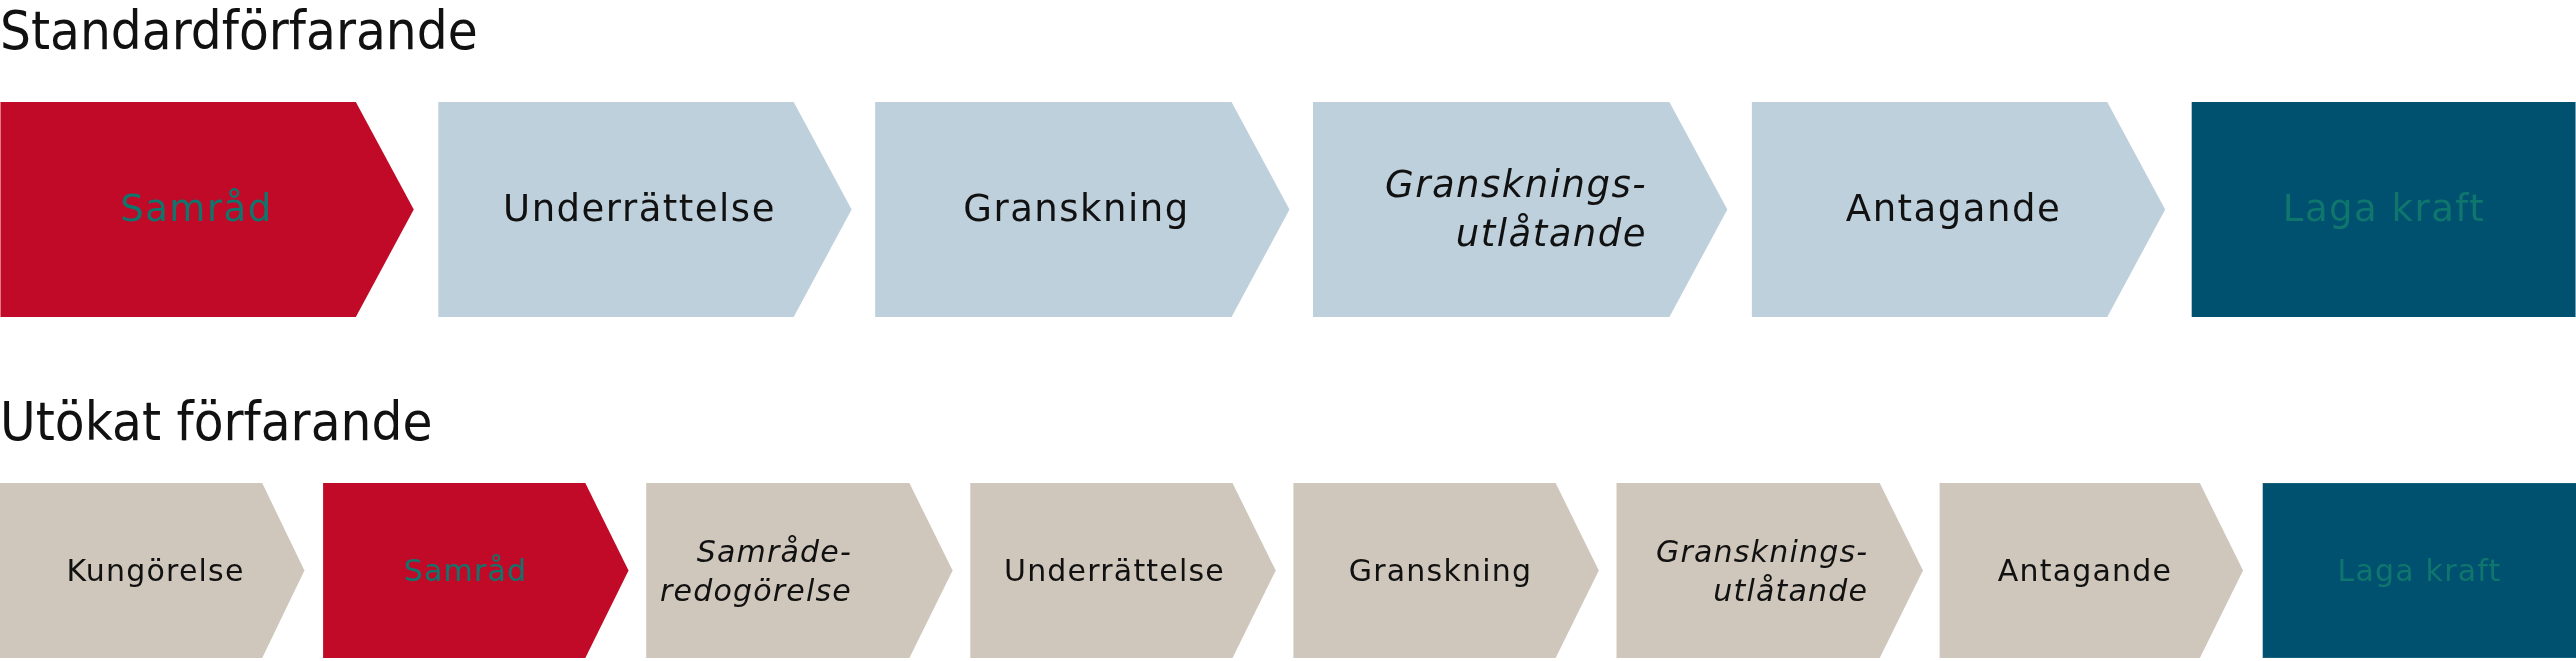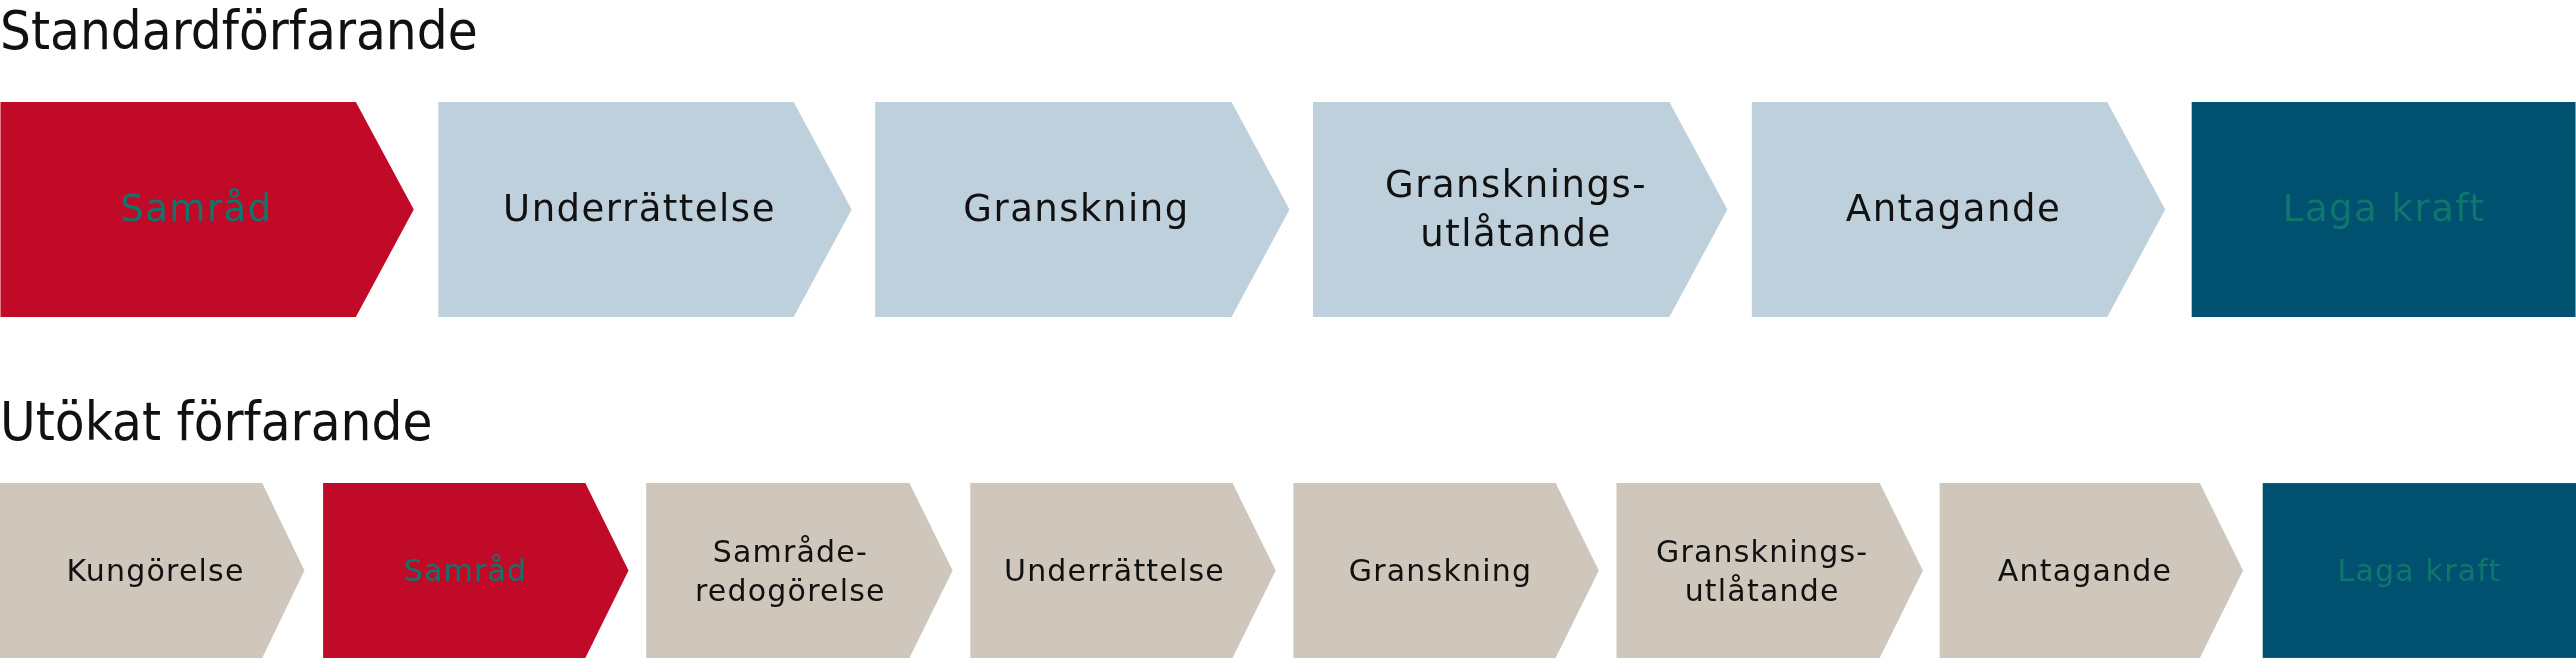"Gransknings-" .step.left .lbl { font-style: none -> italic; text-align: center -> right }
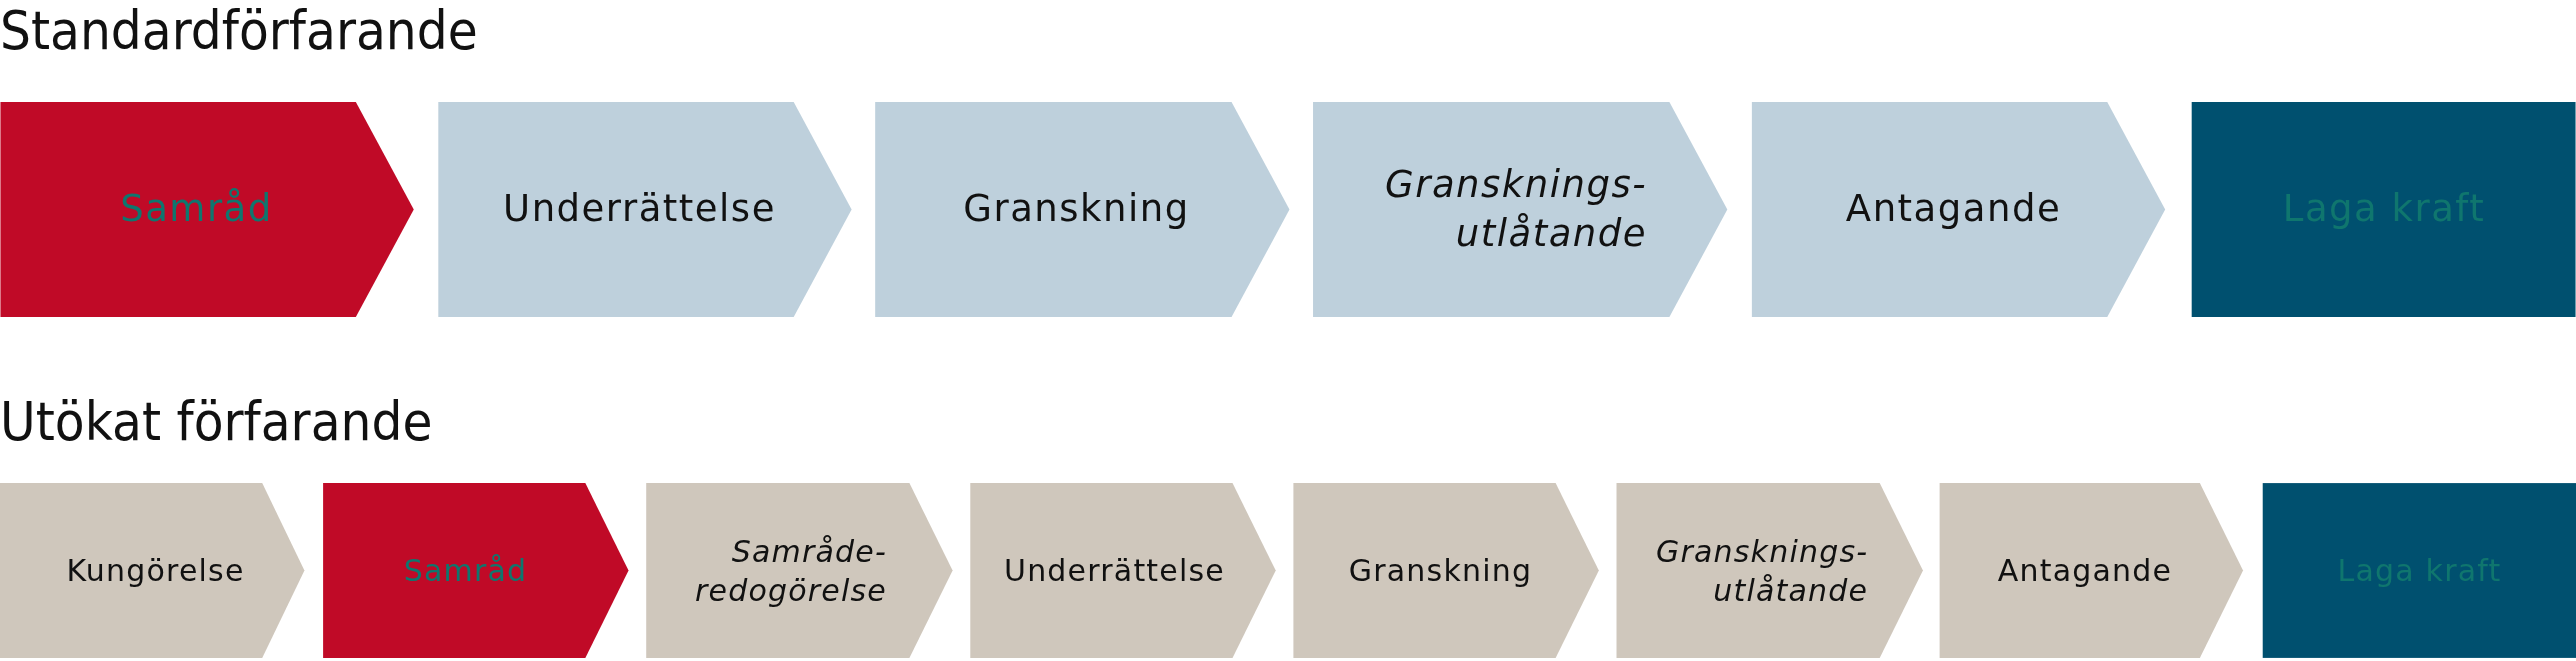"Samråde-" div.step { left: 695px -> 660px }
